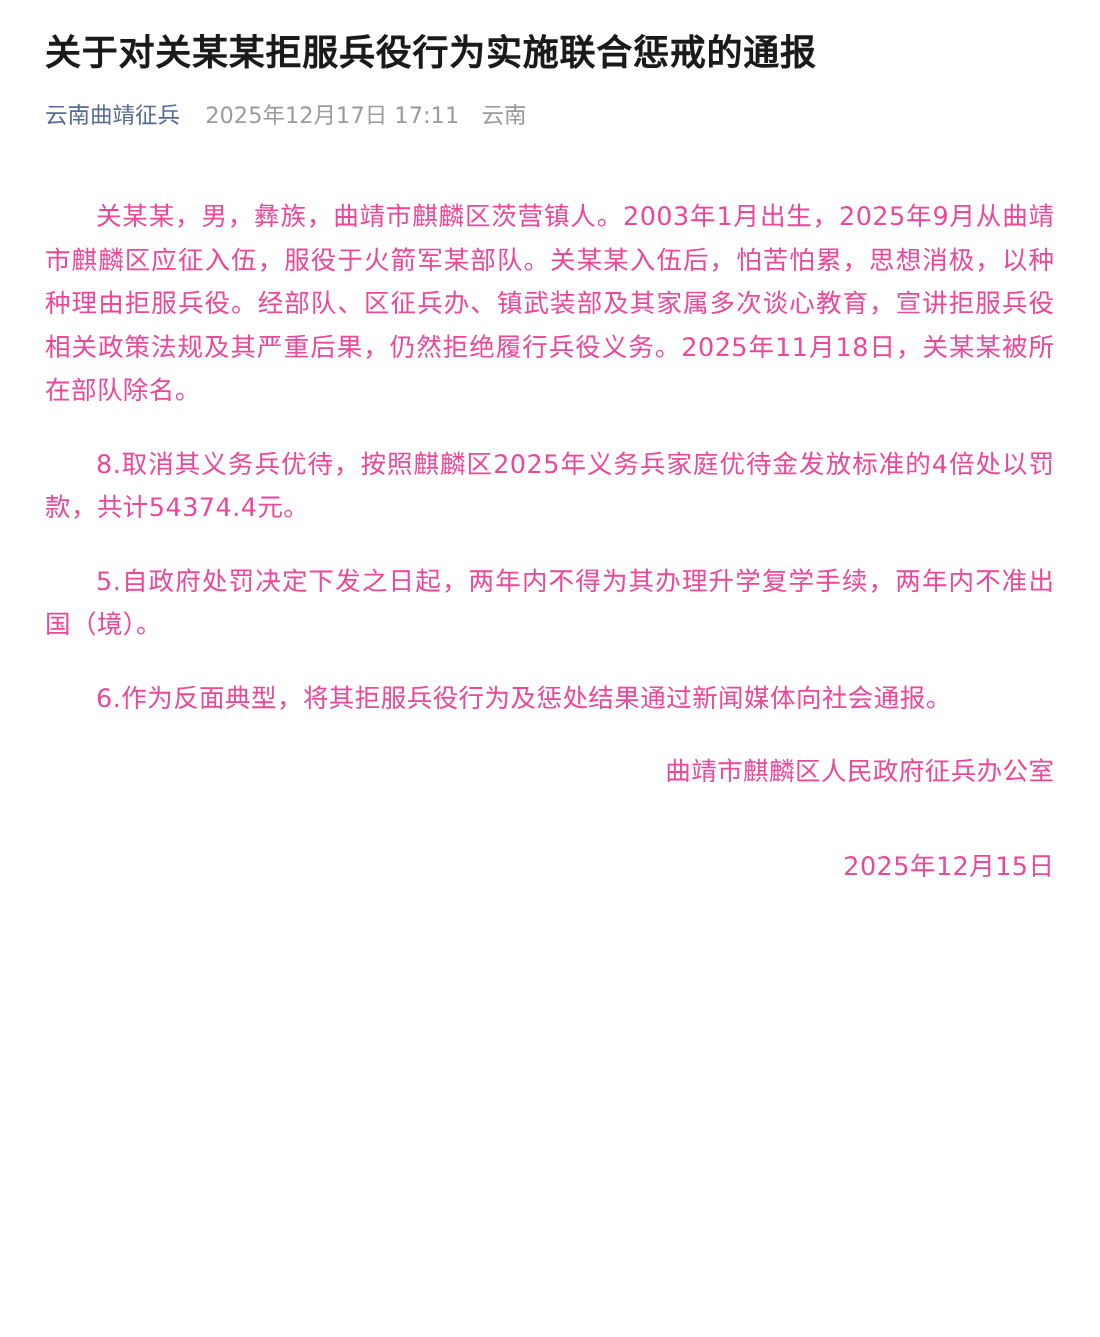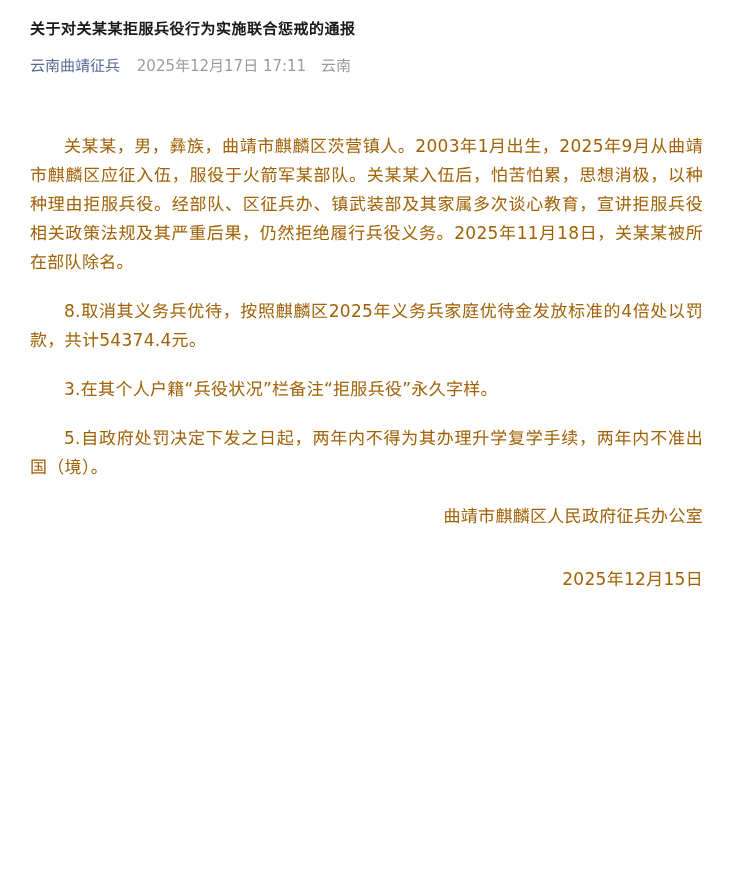"关于对关某某拒服兵役行为实施联合惩戒的通报" .article-title { font-size: 15px -> 24px }
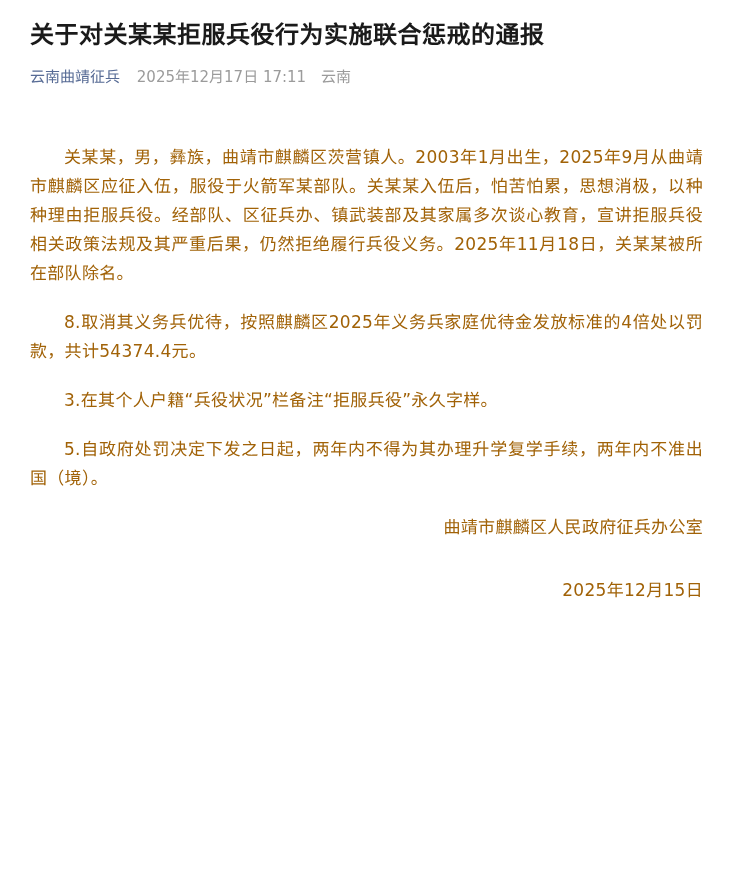"云南曲靖征兵 2025年12月17日 17:11 云南" .byline { margin-bottom: 56px -> 44px }
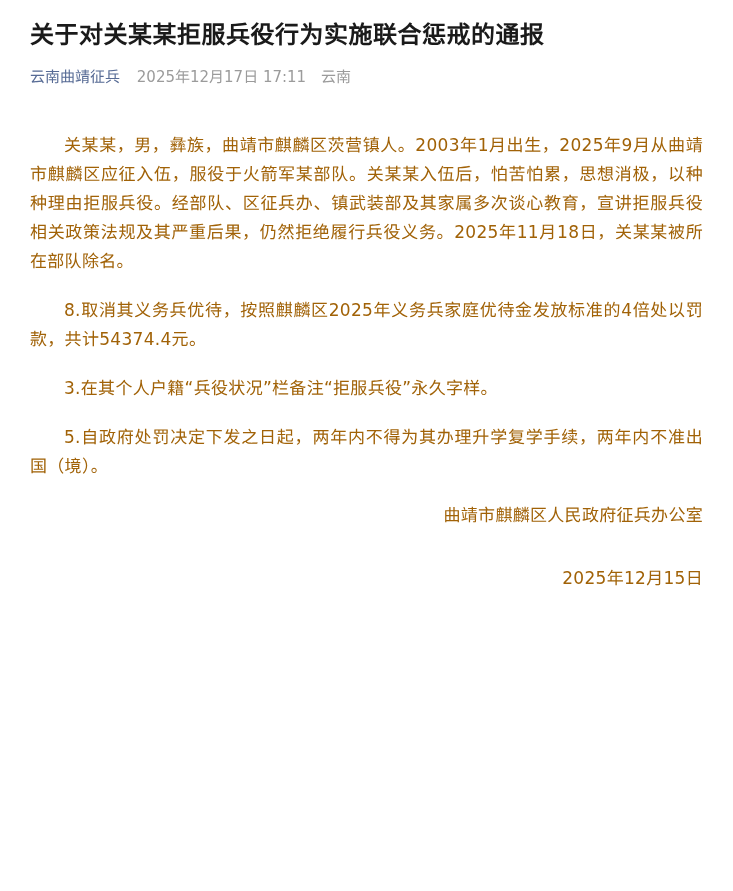"关某某，男，彝族，曲靖市麒麟区茨营镇人。2003年1月出生，2025年9月从曲靖" .content p { color: #a16207 -> #ec4899 }
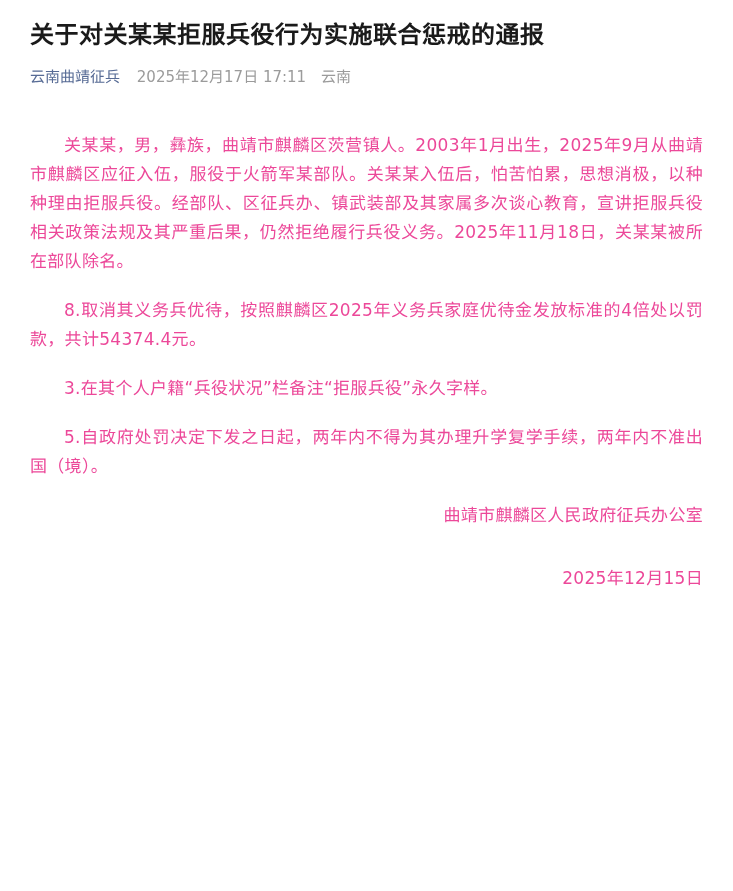"3.在其个人户籍“兵役状况”栏备注“拒服兵役”永久字样。" p { html: <p>3.在其个人户籍“兵役状况”栏备注“拒服兵役”永久字样。</p> -> none }
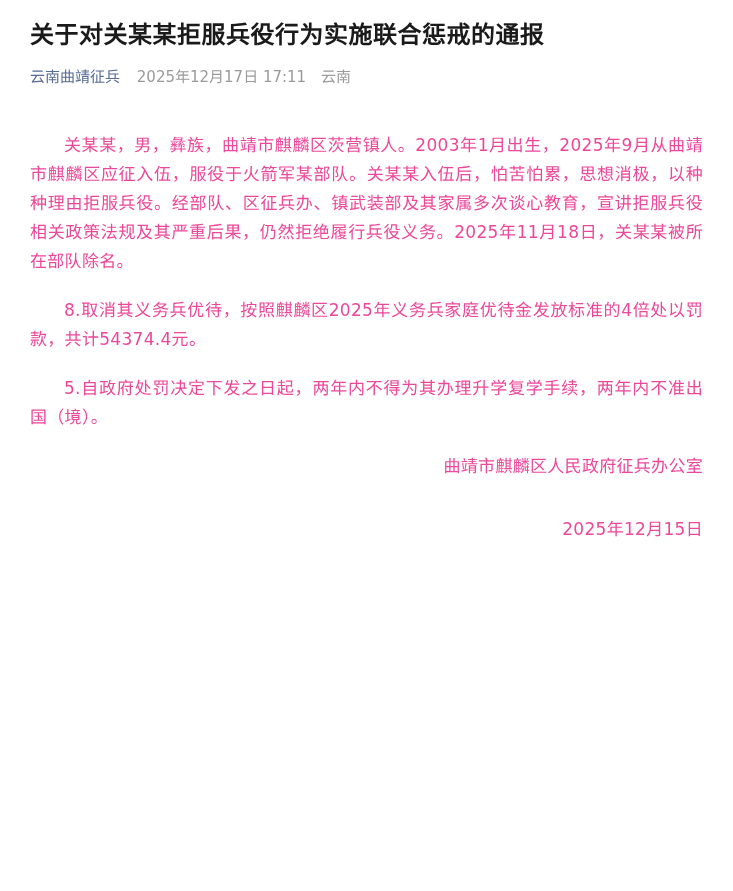"6.作为反面典型，将其拒服兵役行为及惩处结果通过新闻媒体向社会通报。" p { html: none -> <p>6.作为反面典型，将其拒服兵役行为及惩处结果通过新闻媒体向社会通报。</p> }
